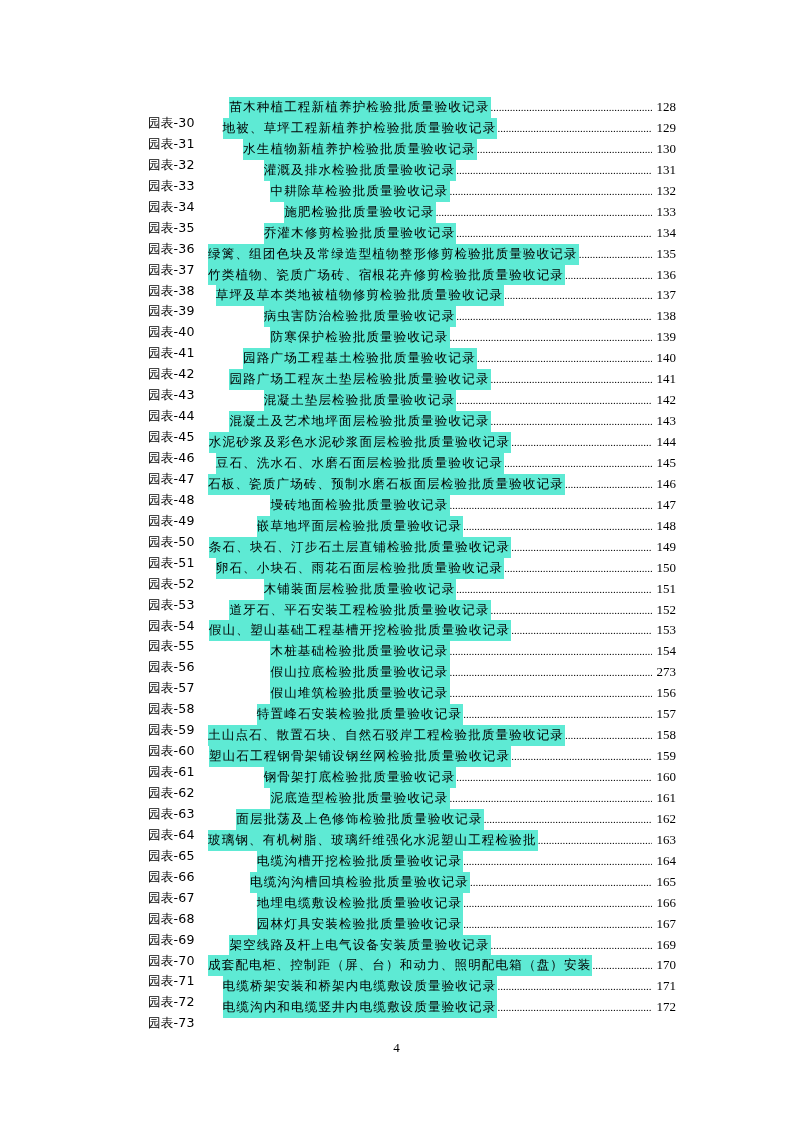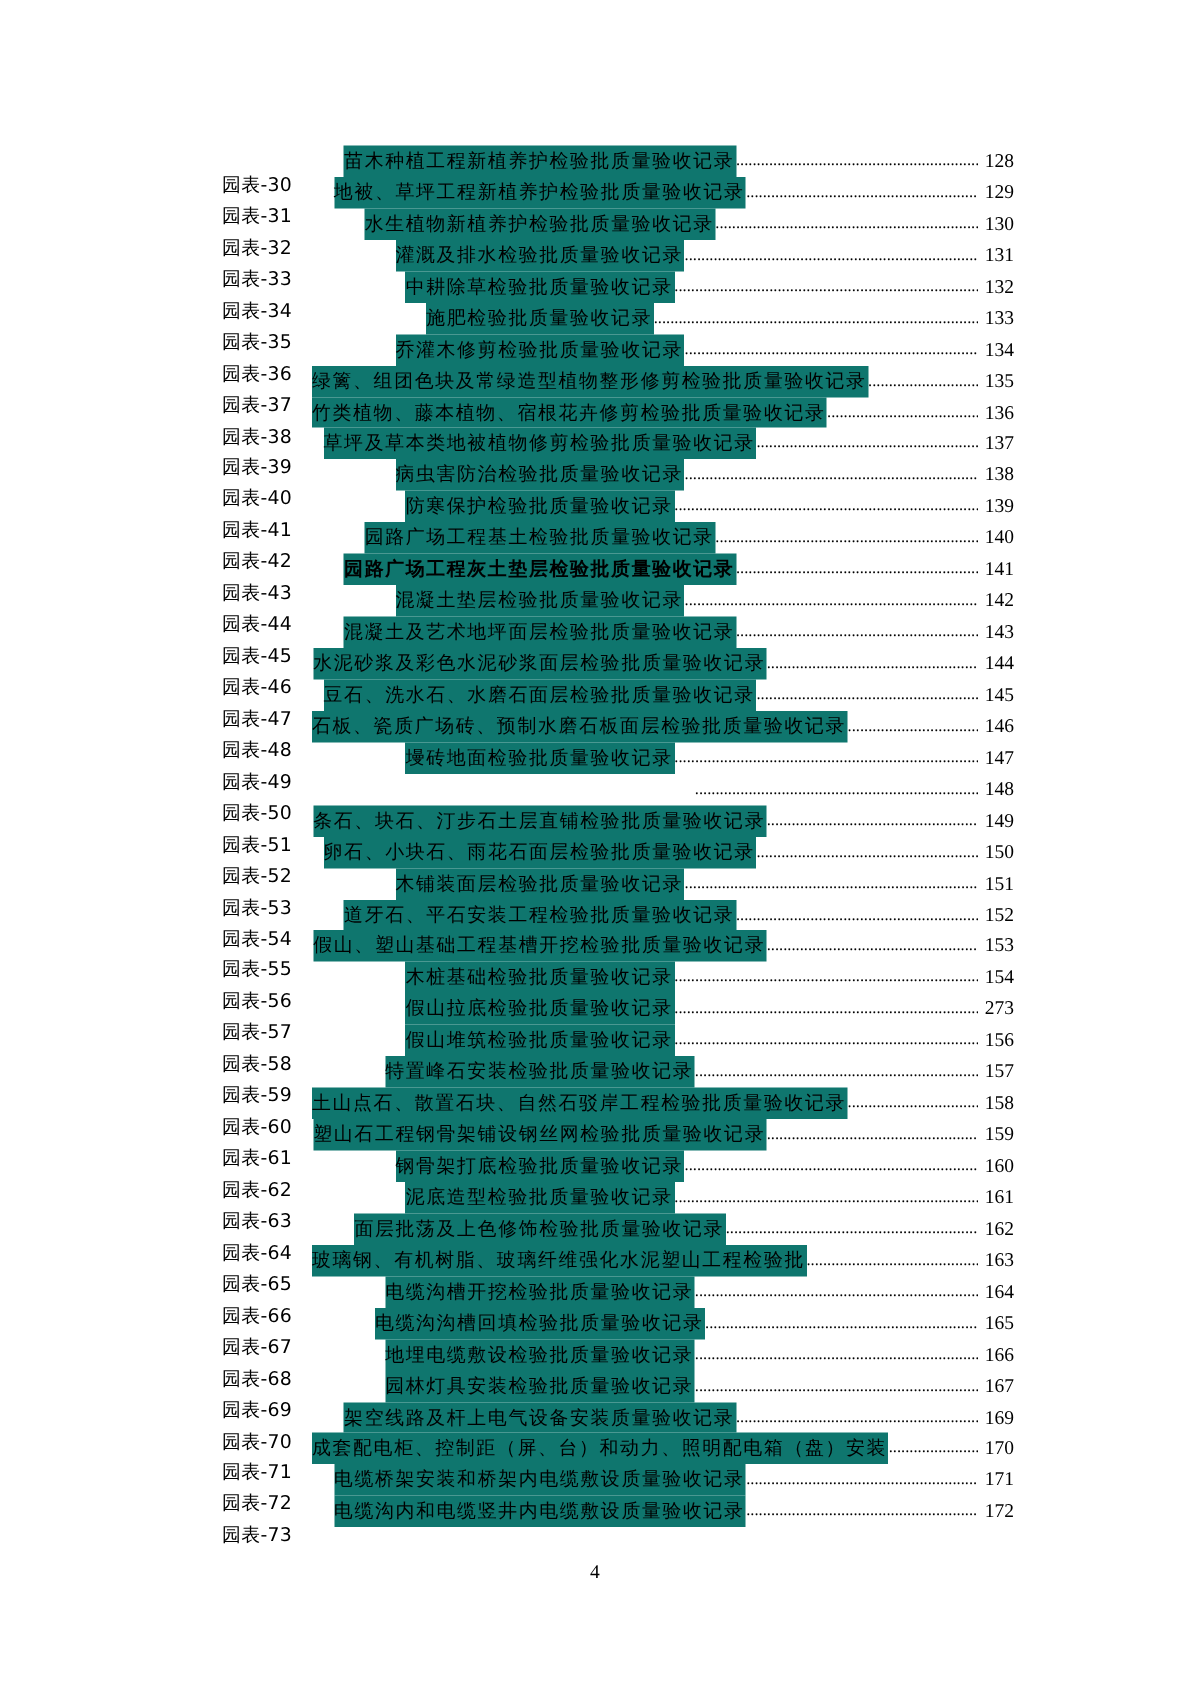"苗木种植工程新植养护检验批质量验收记录" .title { background: #0f766e -> #5eead4 }
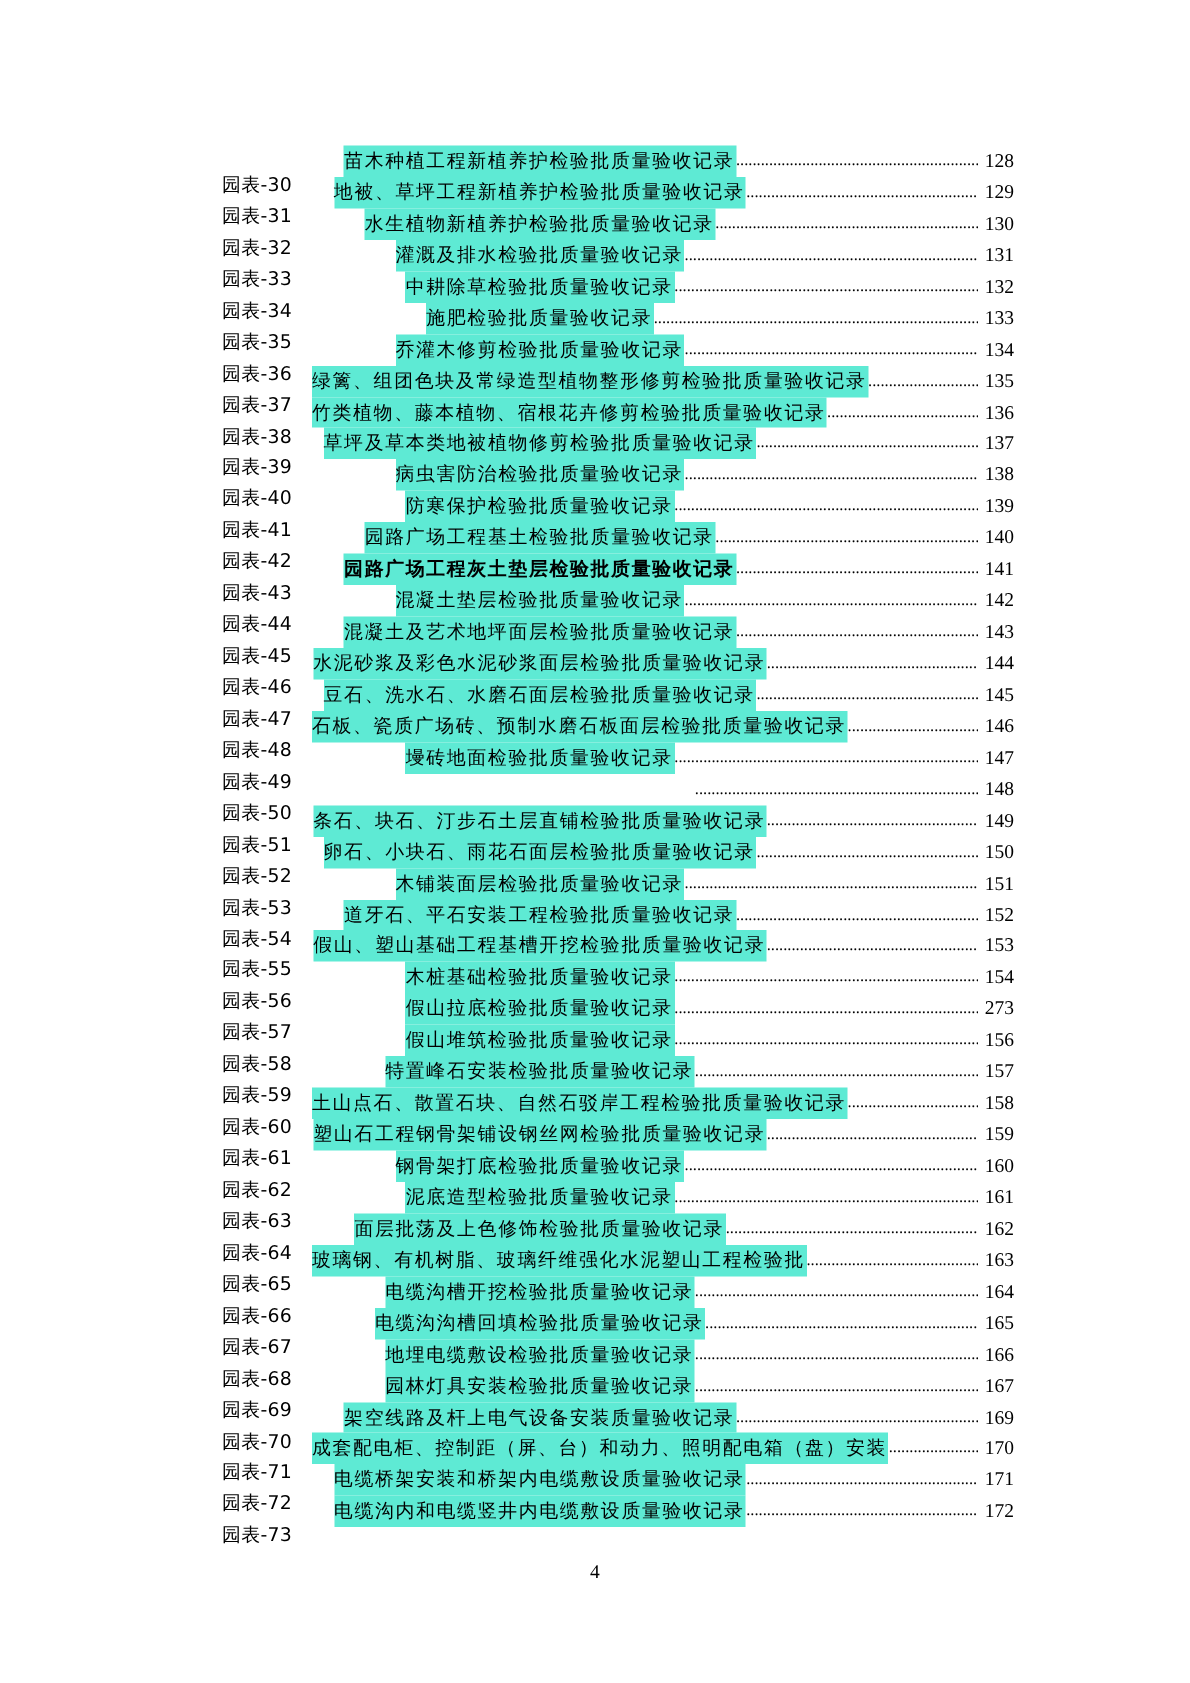"竹类植物、藤本植物、宿根花卉修剪检验批质量验收记录" span.title { text: 藤本植物 -> 瓷质广场砖 }
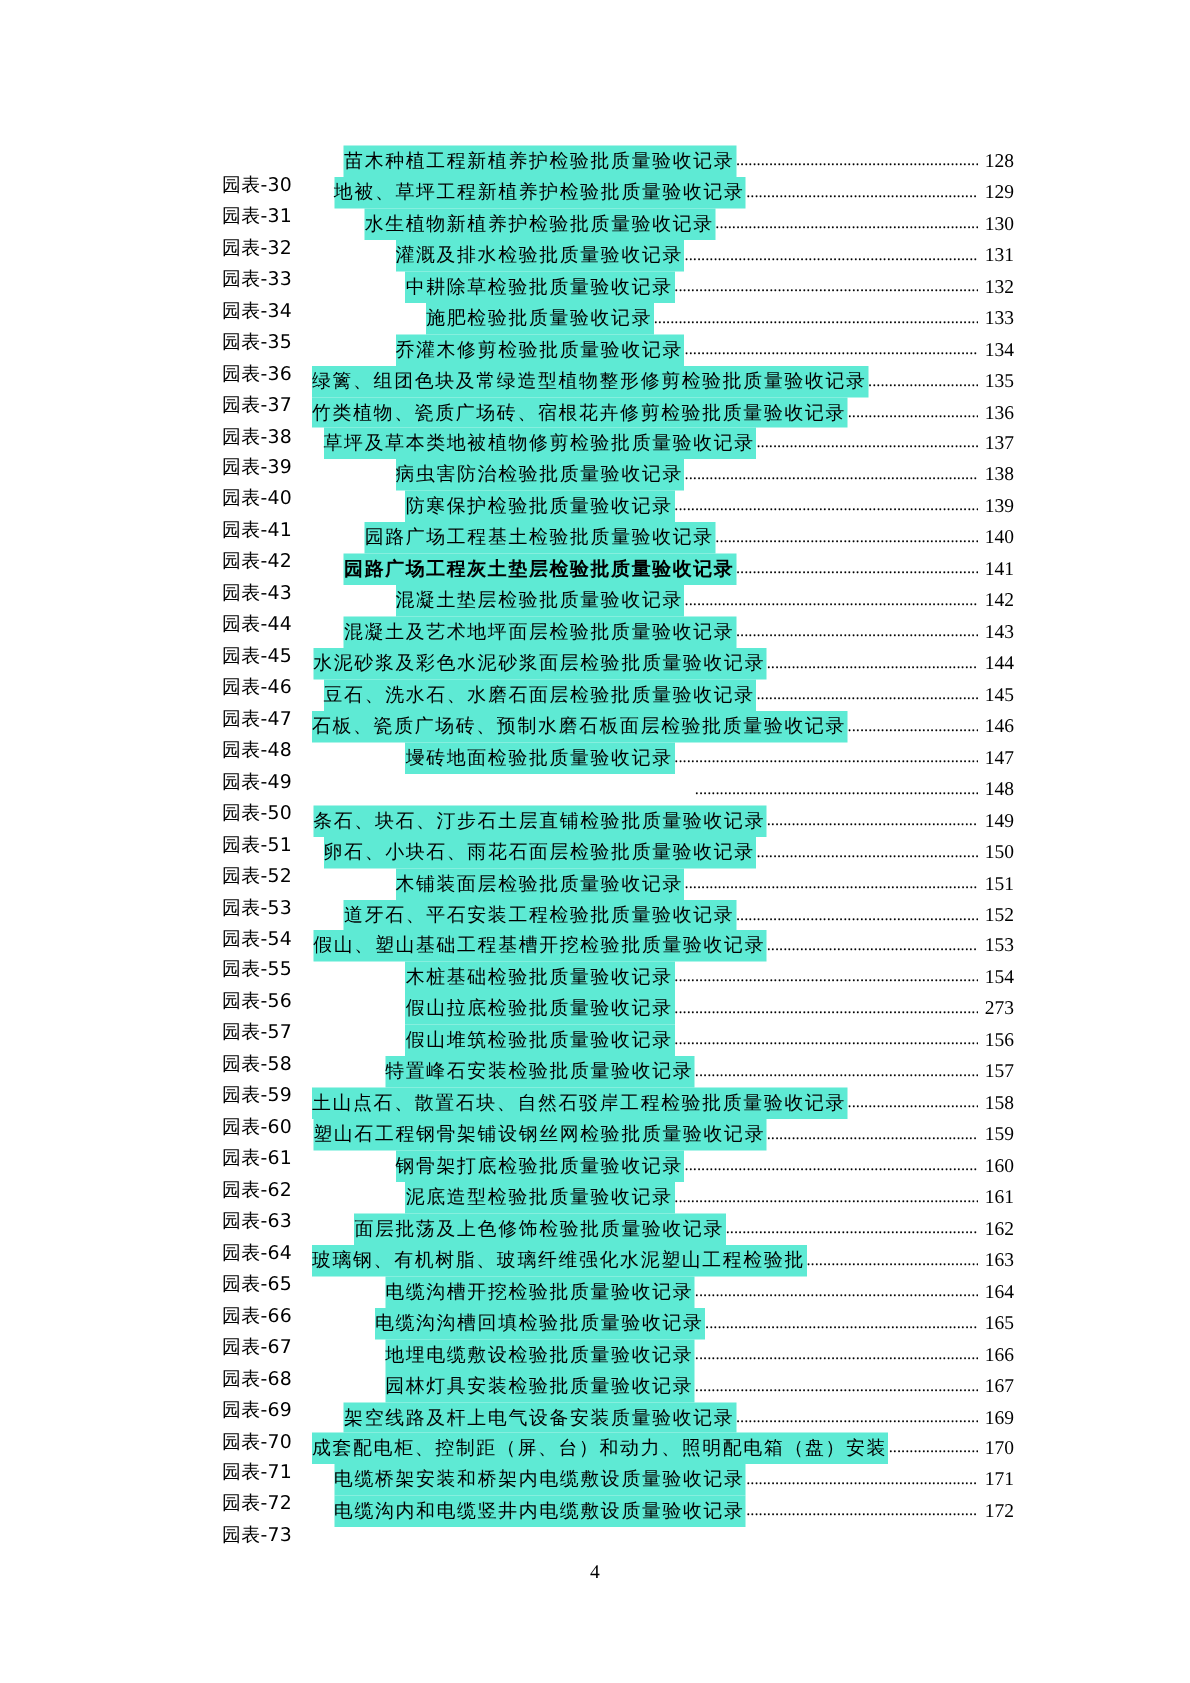"园路广场工程灰土垫层检验批质量验收记录" span.title { font-weight: bold -> none }
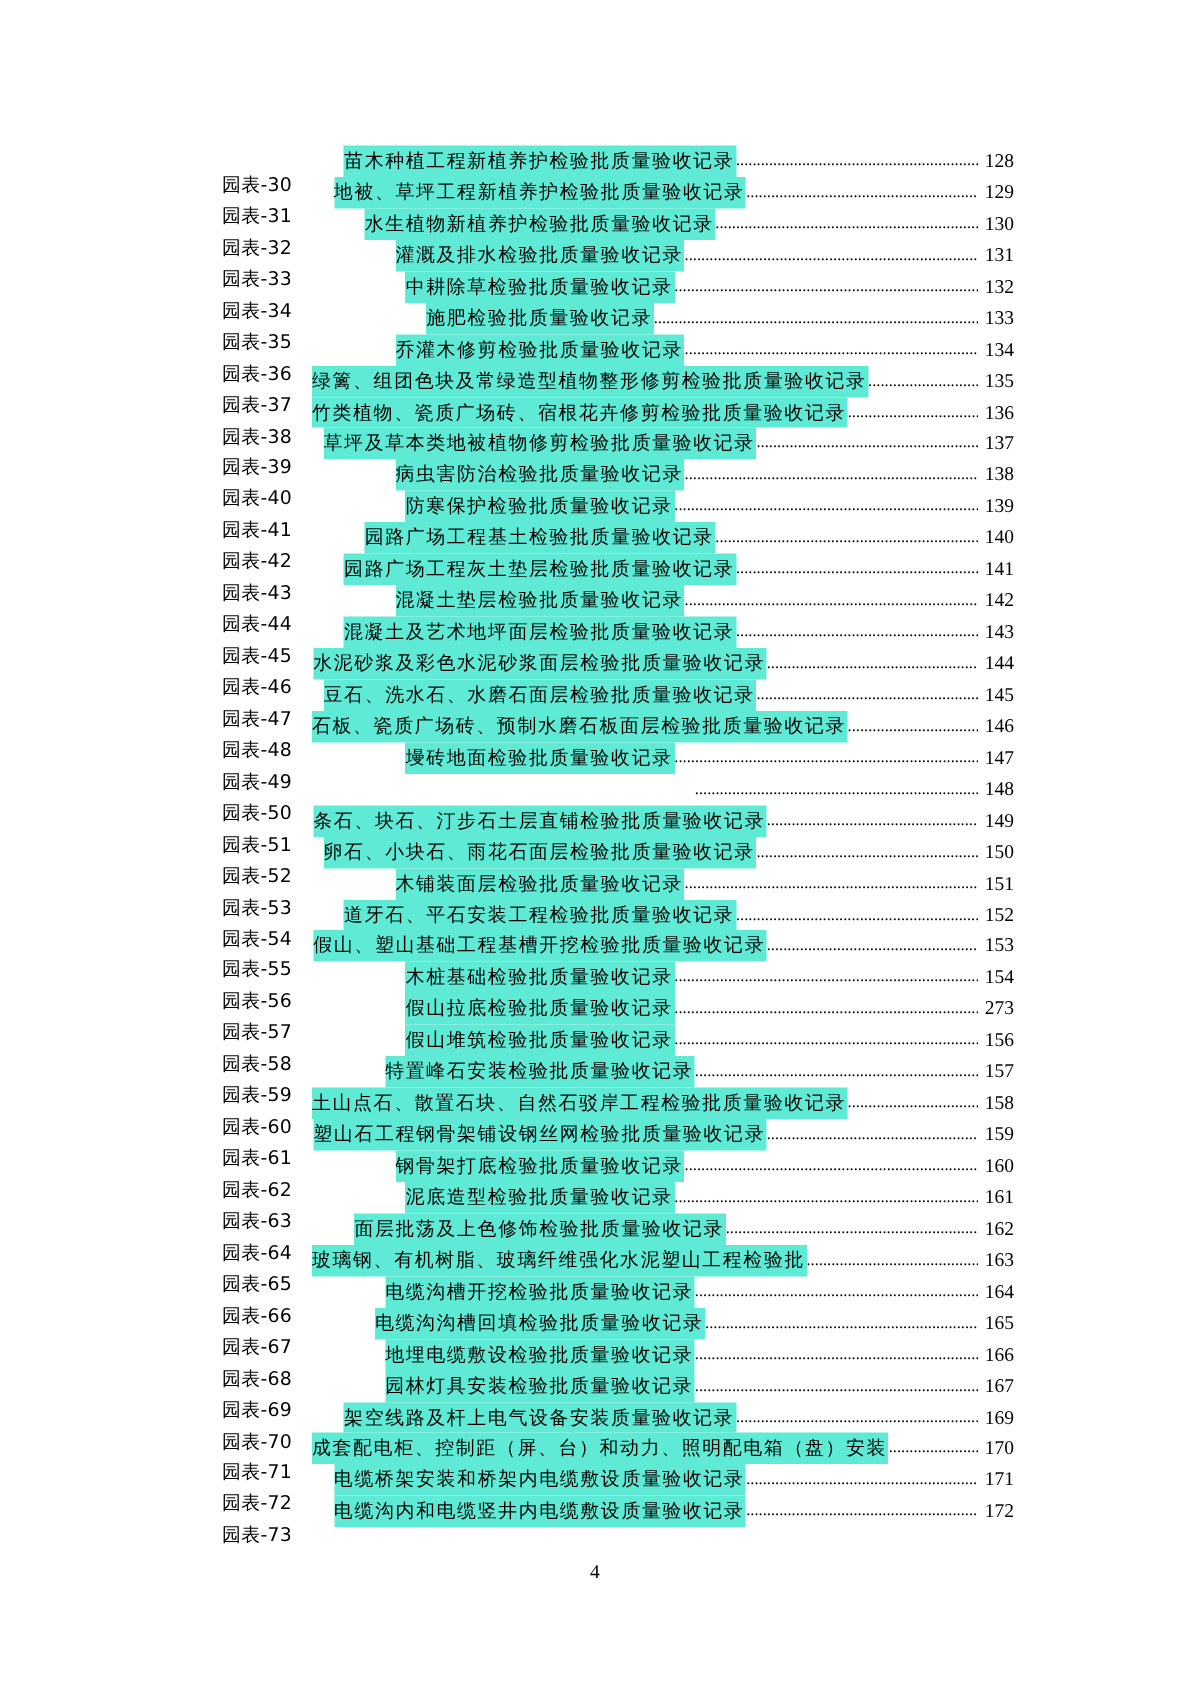"嵌草地坪面层检验批质量验收记录" span.title { html: none -> <span>嵌草地坪面层检验批质量验收记录</span> }
